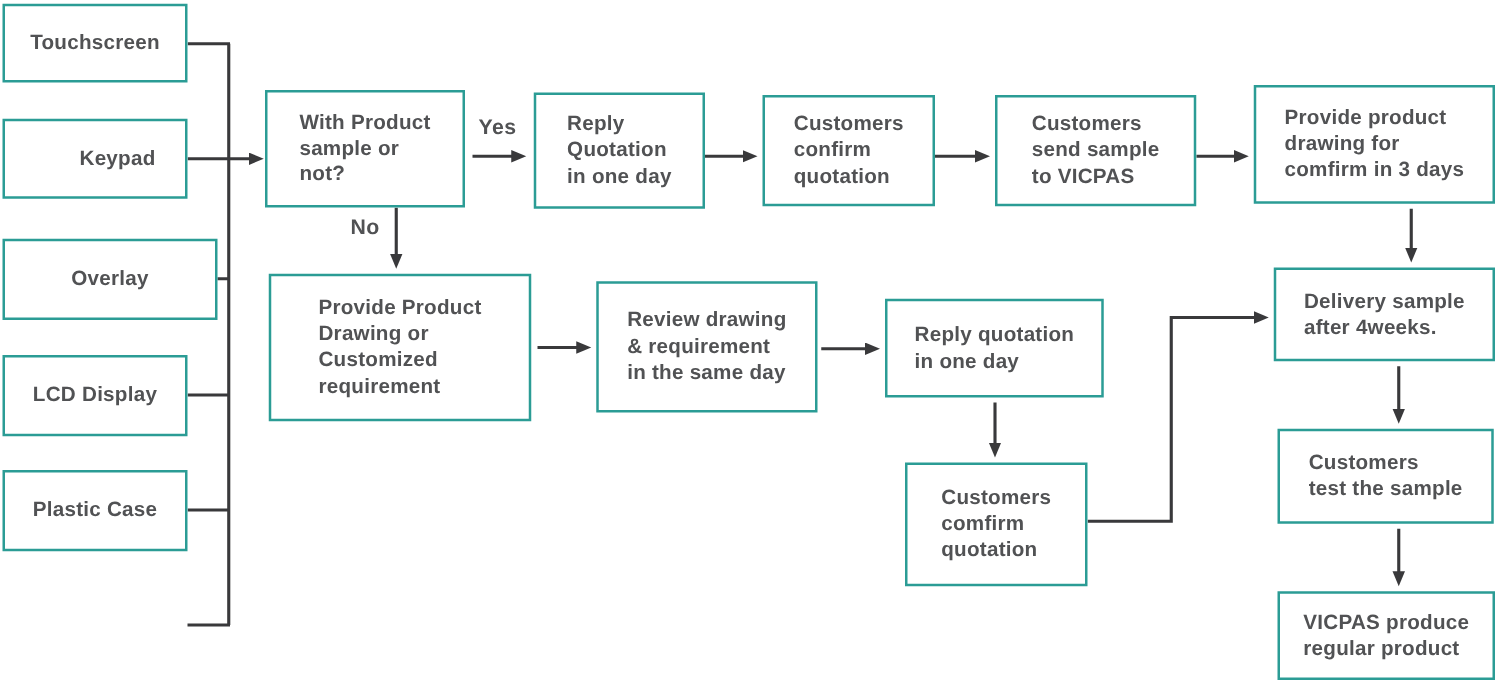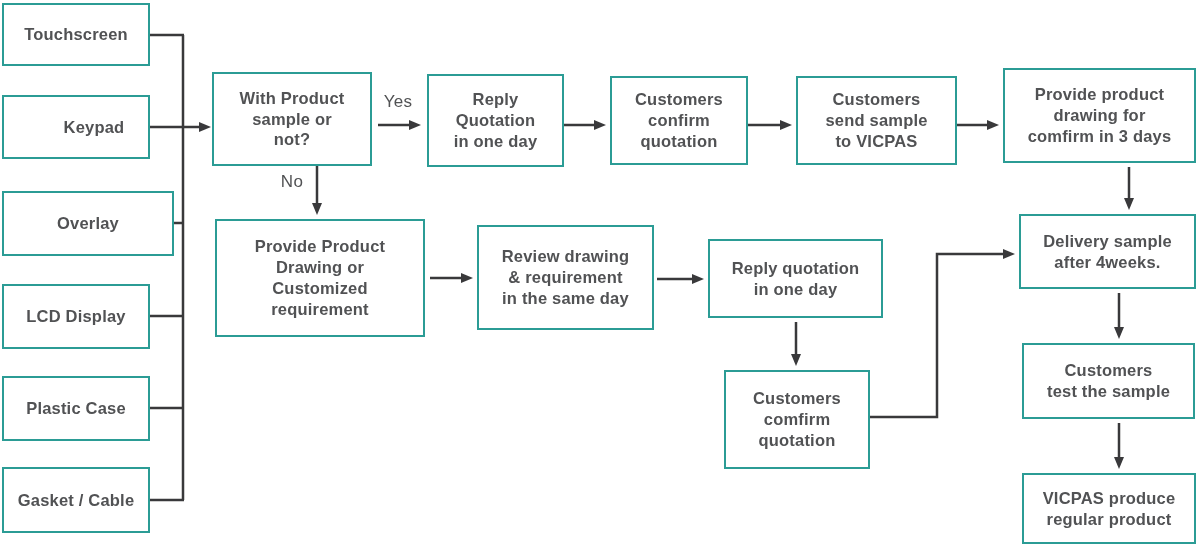"Touchscreen" .node { text-align: center -> none }
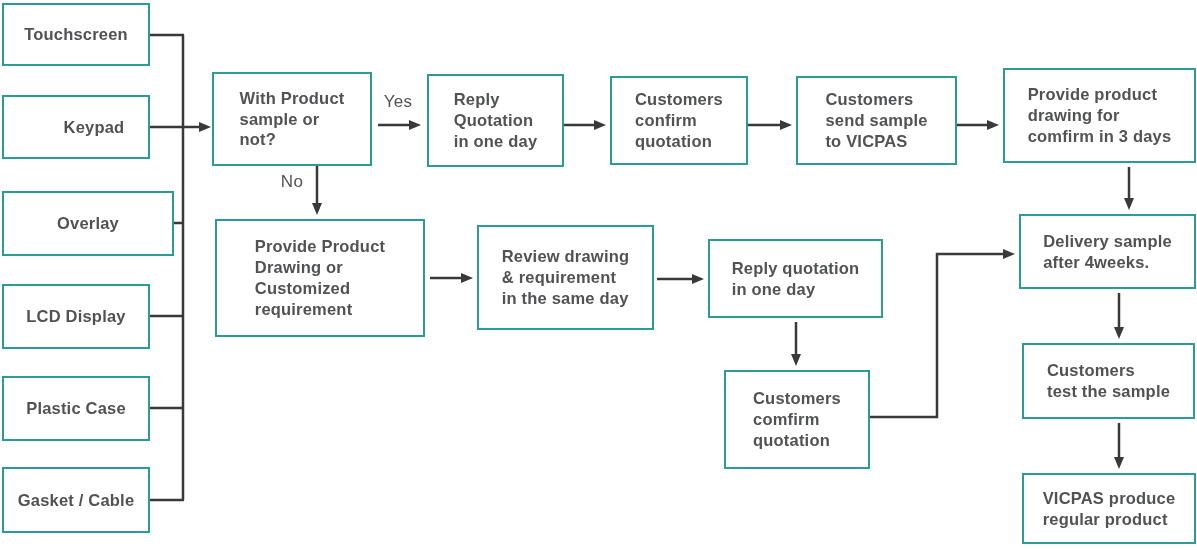"Yes" .edge-label { font-weight: 400 -> 700 }
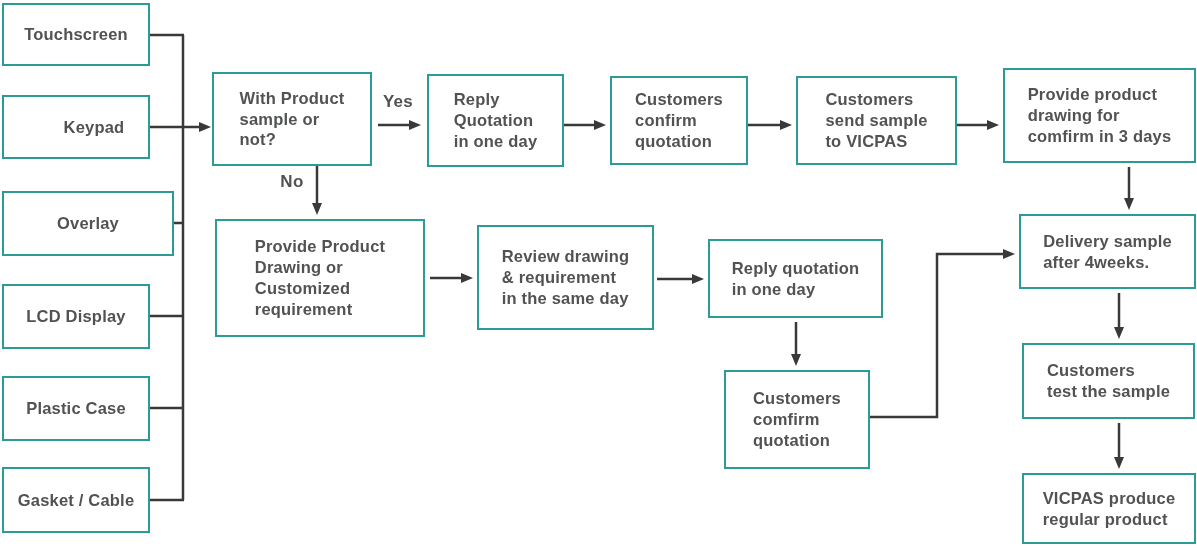"Gasket / Cable" div.node { html: <div>Gasket / Cable</div> -> none }
